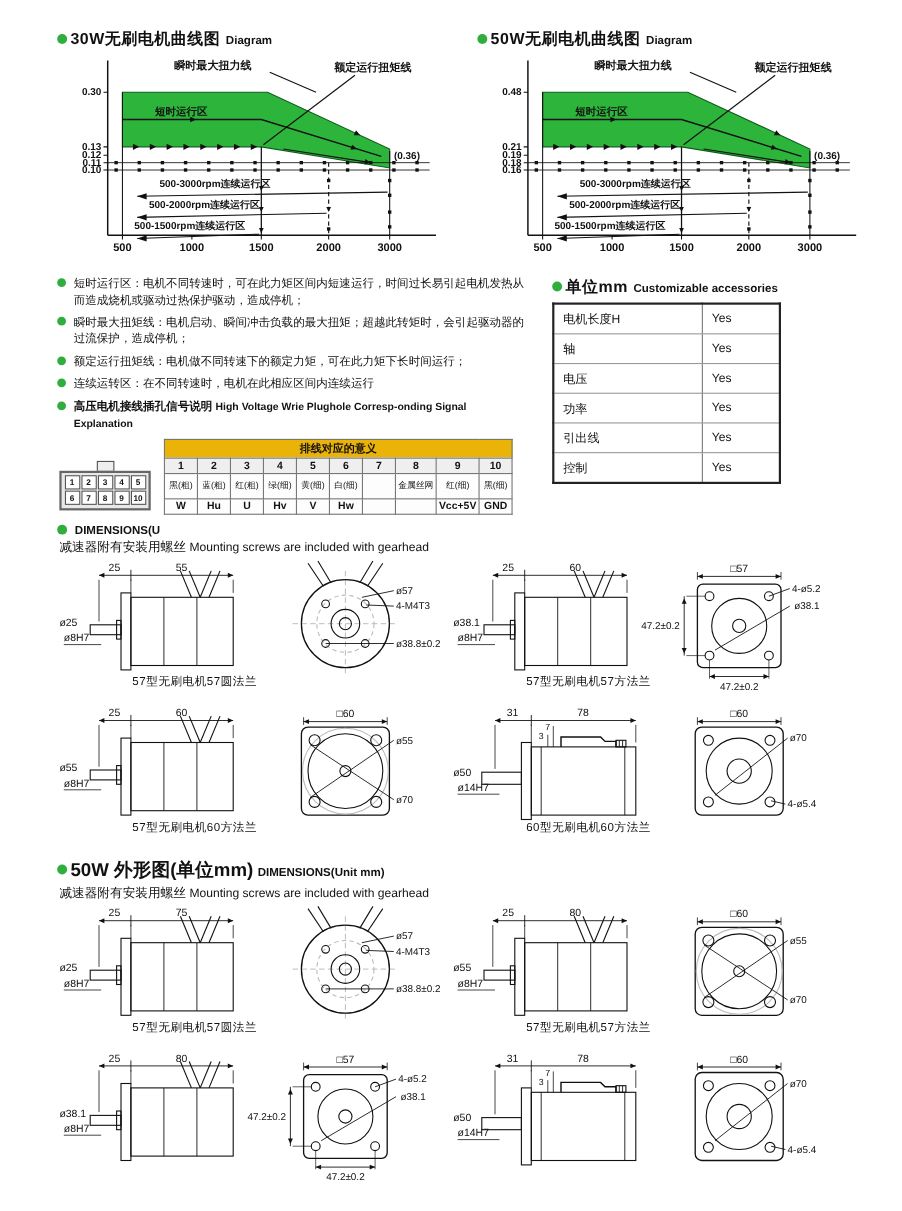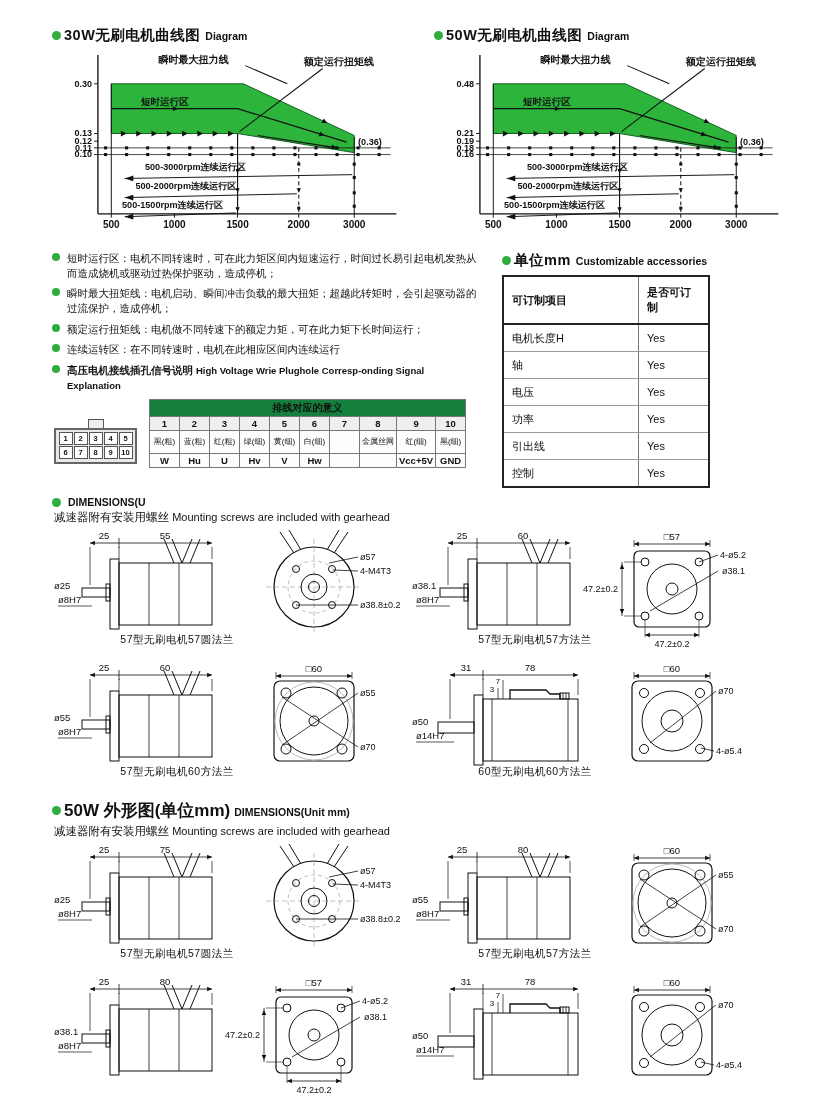"可订制项目" tr.hd { html: <tr> <td>可订制项目</td> <td>是否可订制</td> </tr> -> none }
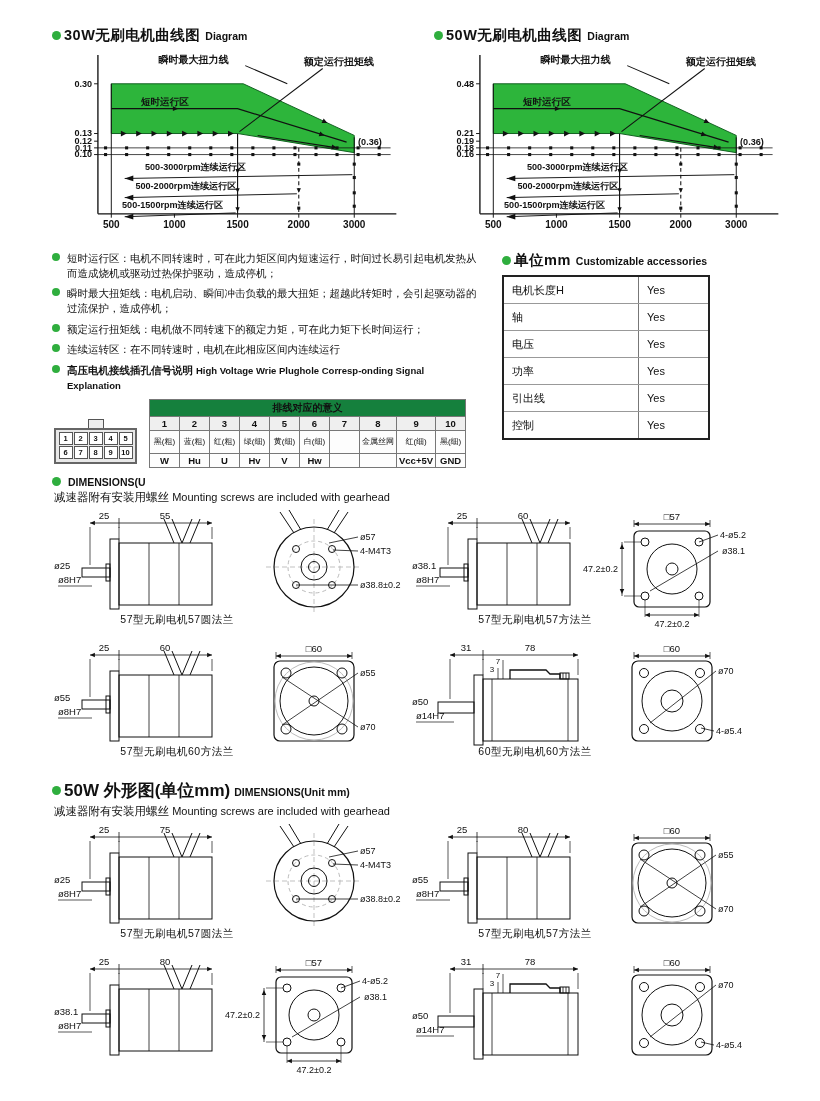"排线对应的意义" .wtable .trow td { background: #15803d -> #eab308 }
